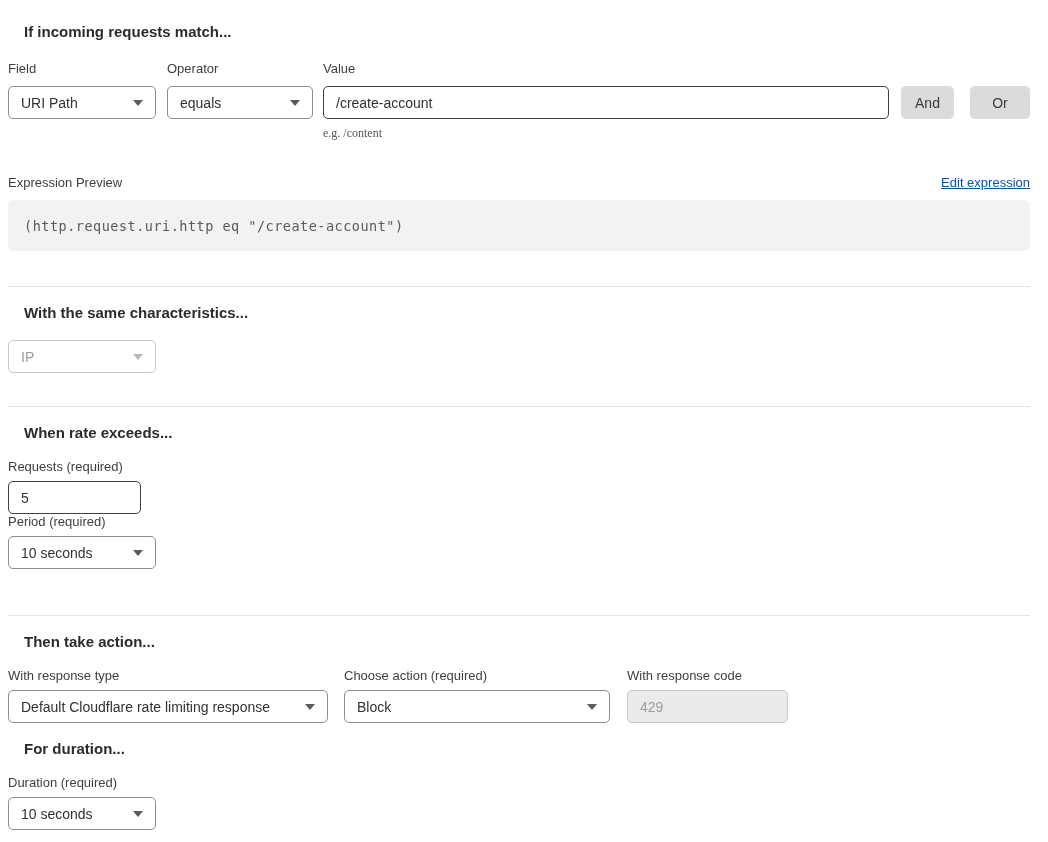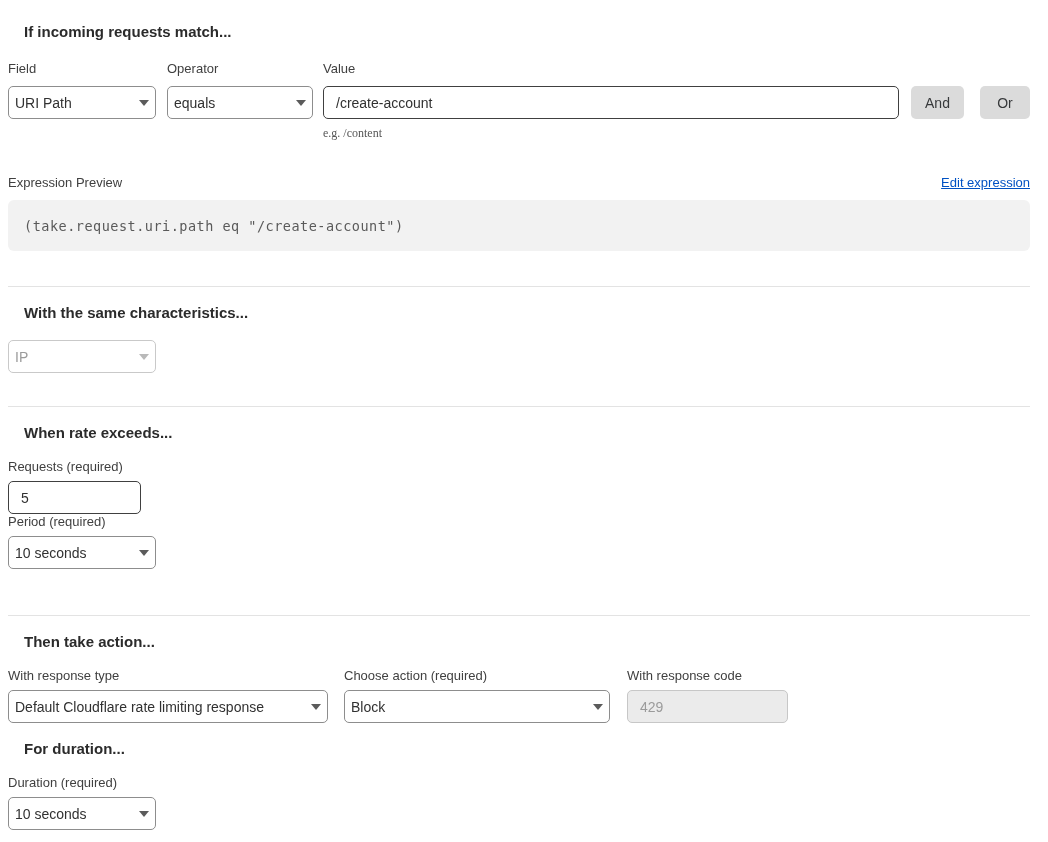"URI Path" .dropdown { padding: 0 6px -> 0 12px }
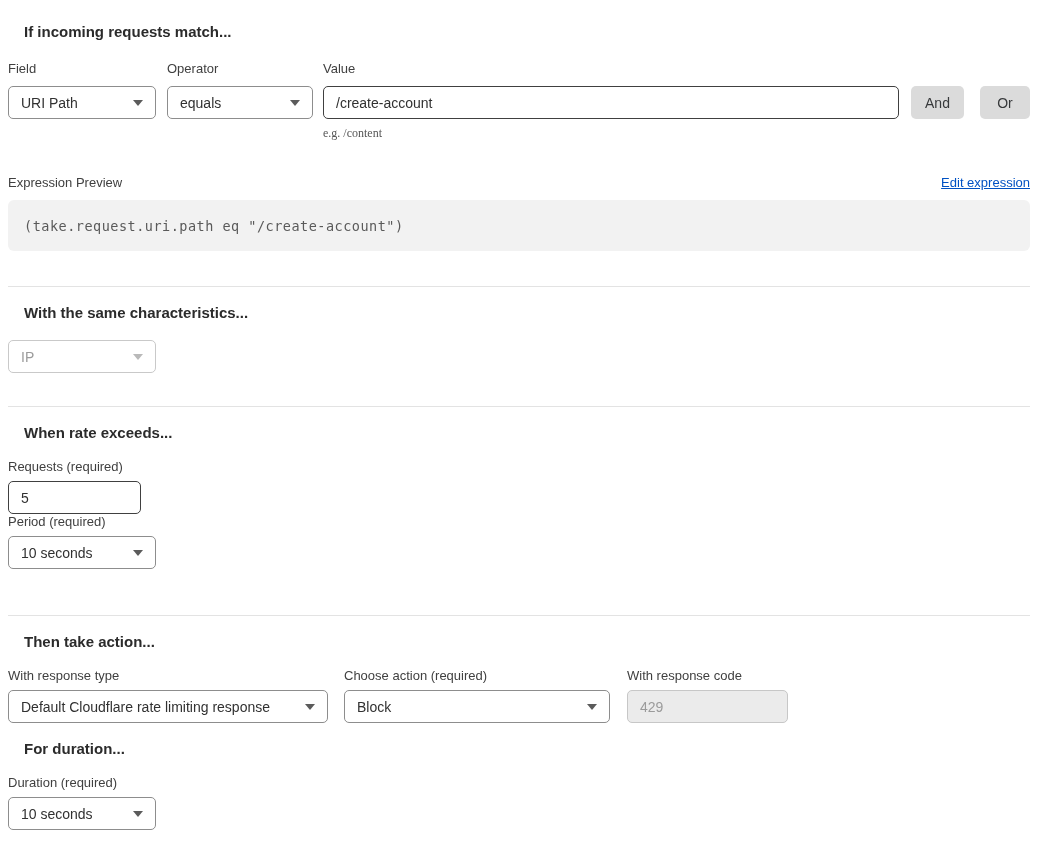"Or" .btn-or { width: 50px -> 60px }
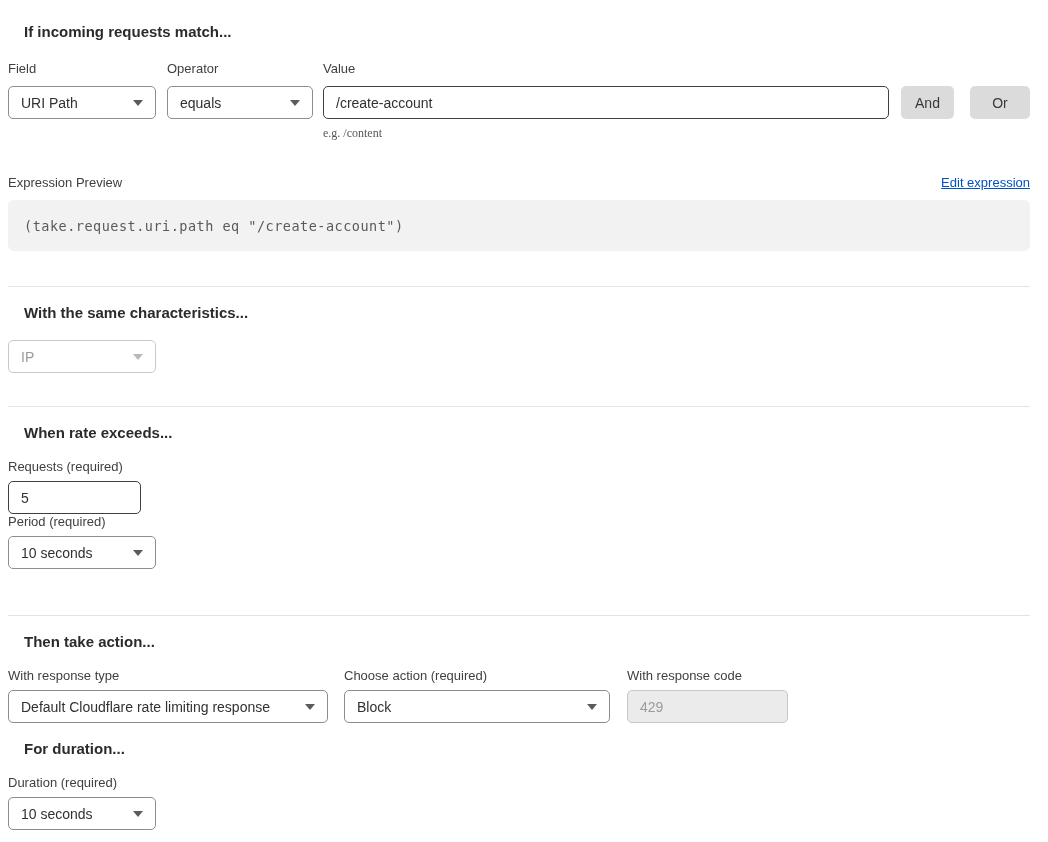"(take.request.uri.path eq" span.preview-code { text: take.request.uri.path -> http.request.uri.http }
